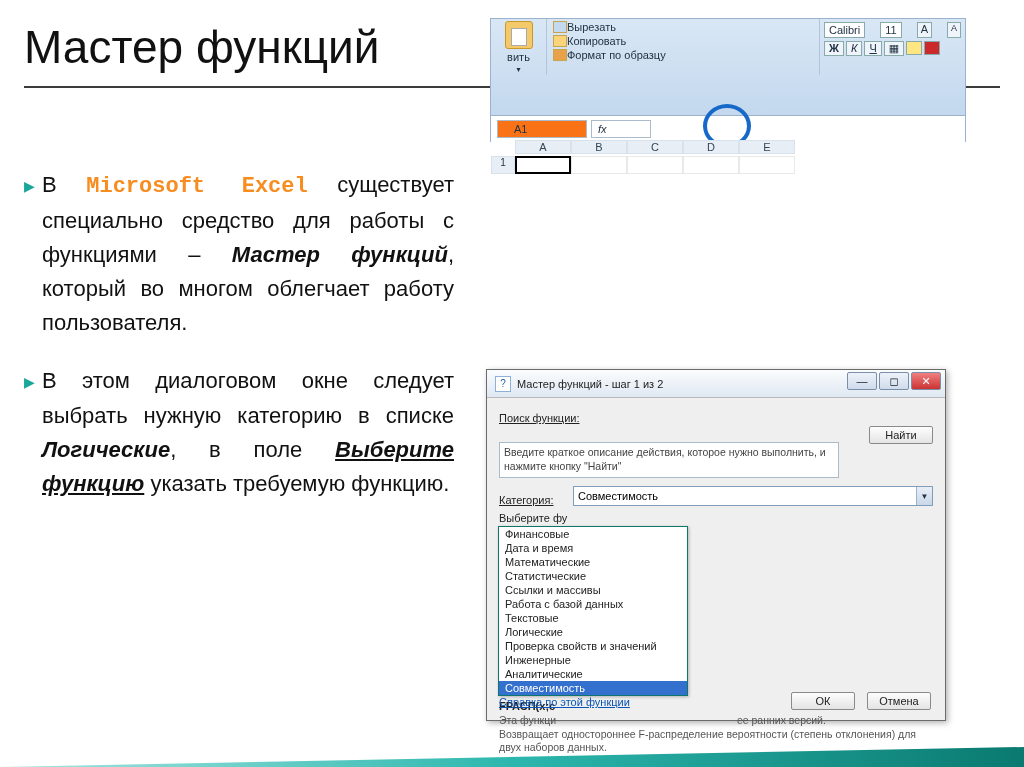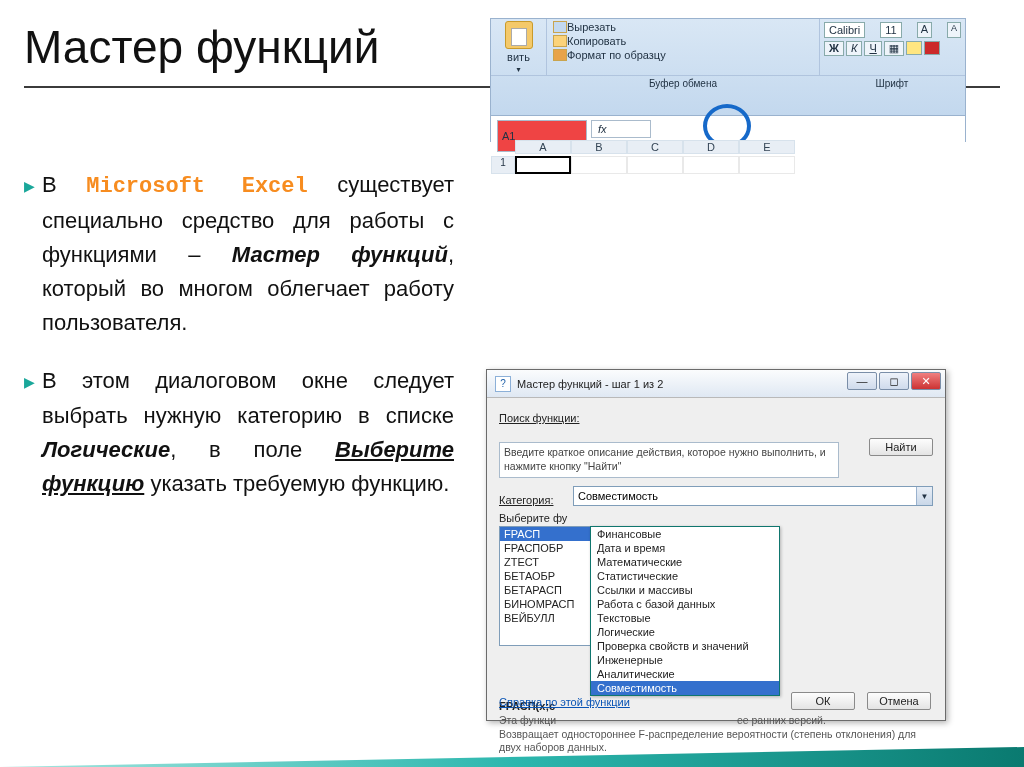"Буфер обмена" div.grp-labels { html: <div> <div></div> <div>Буфер обмена</div> <div>Шрифт</div> </div> -> none }
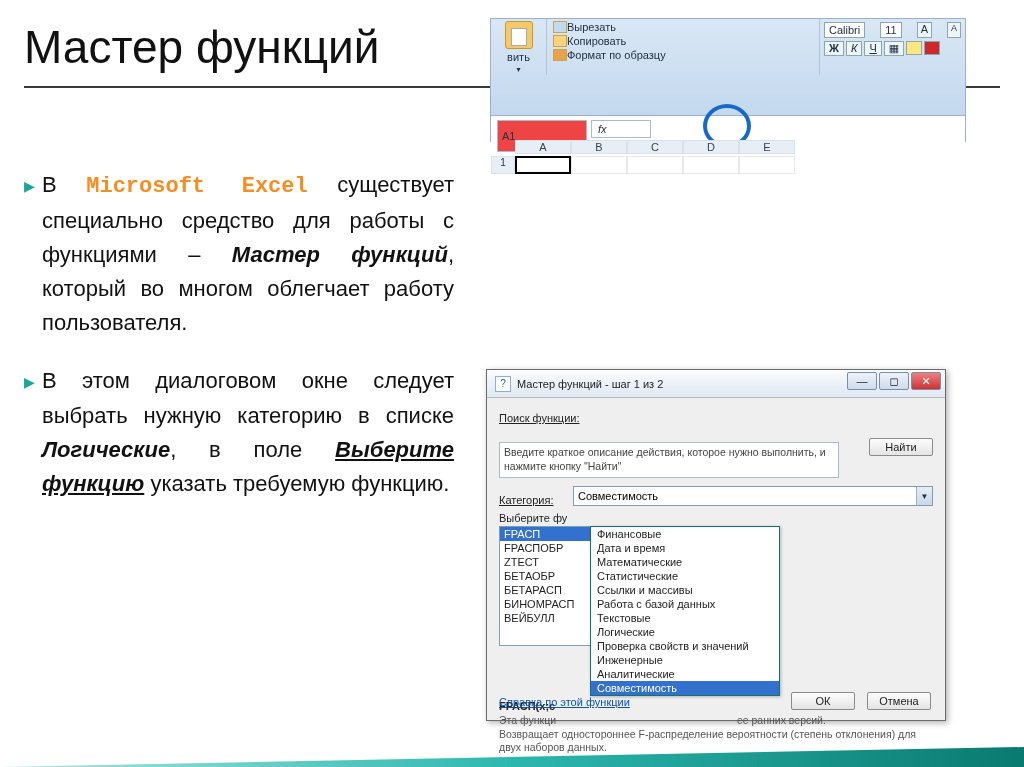"A1" .namebox { background: #ef4444 -> #f97316; height: 32px -> 18px; padding: 1px 4px -> 1px 16px }
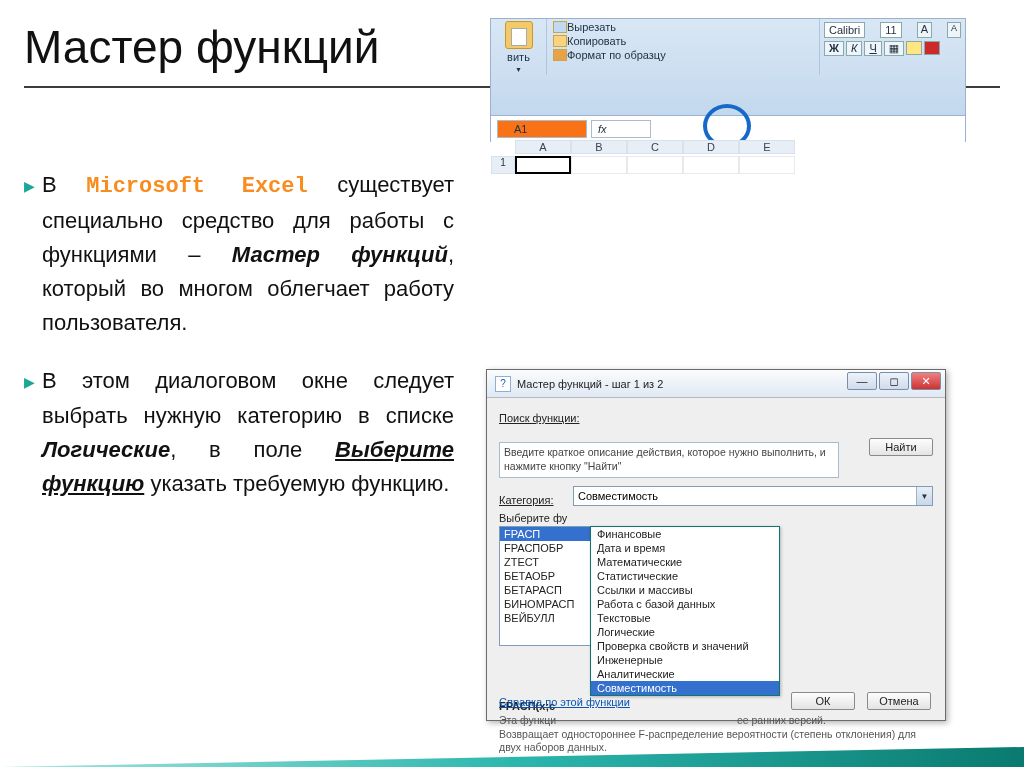"Найти" div.btn { top: 68px -> 56px }
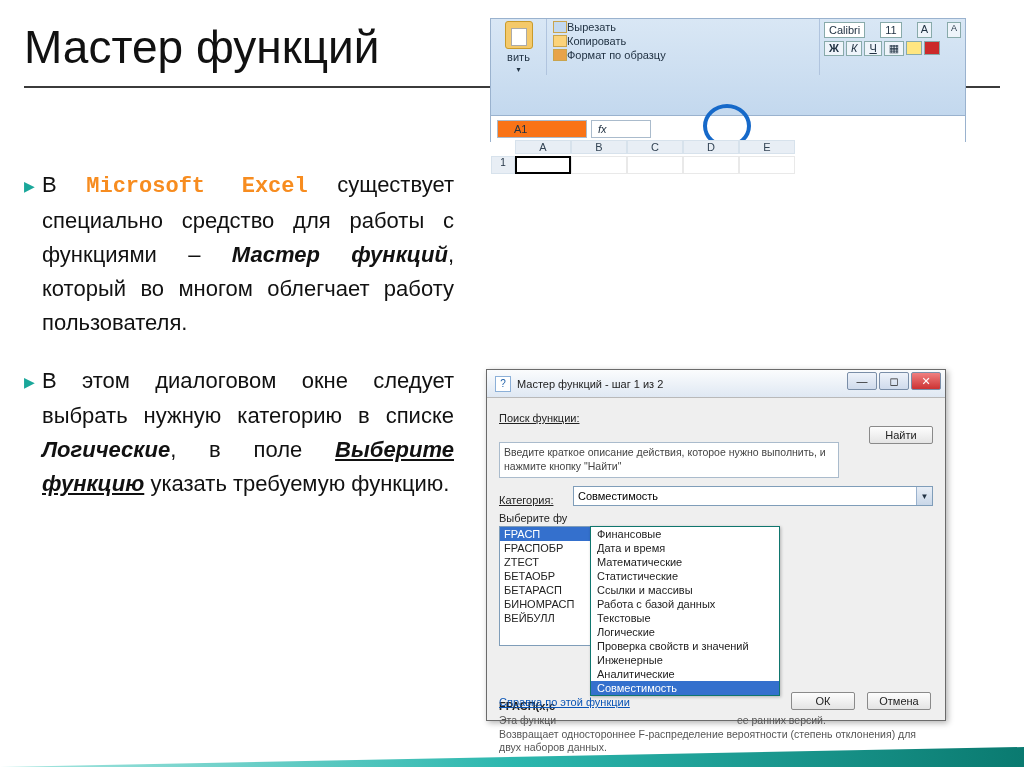"FРАСП" div.funclist { html: <div> <div>FРАСП</div> <div>FРАСПОБР</div> <div>ZТЕСТ</div> <div>БЕТАОБР</div> <div>БЕТАРАСП</div> <div>БИНОМРАСП</div> <div>ВЕЙБУЛЛ</div> </div> -> none }
